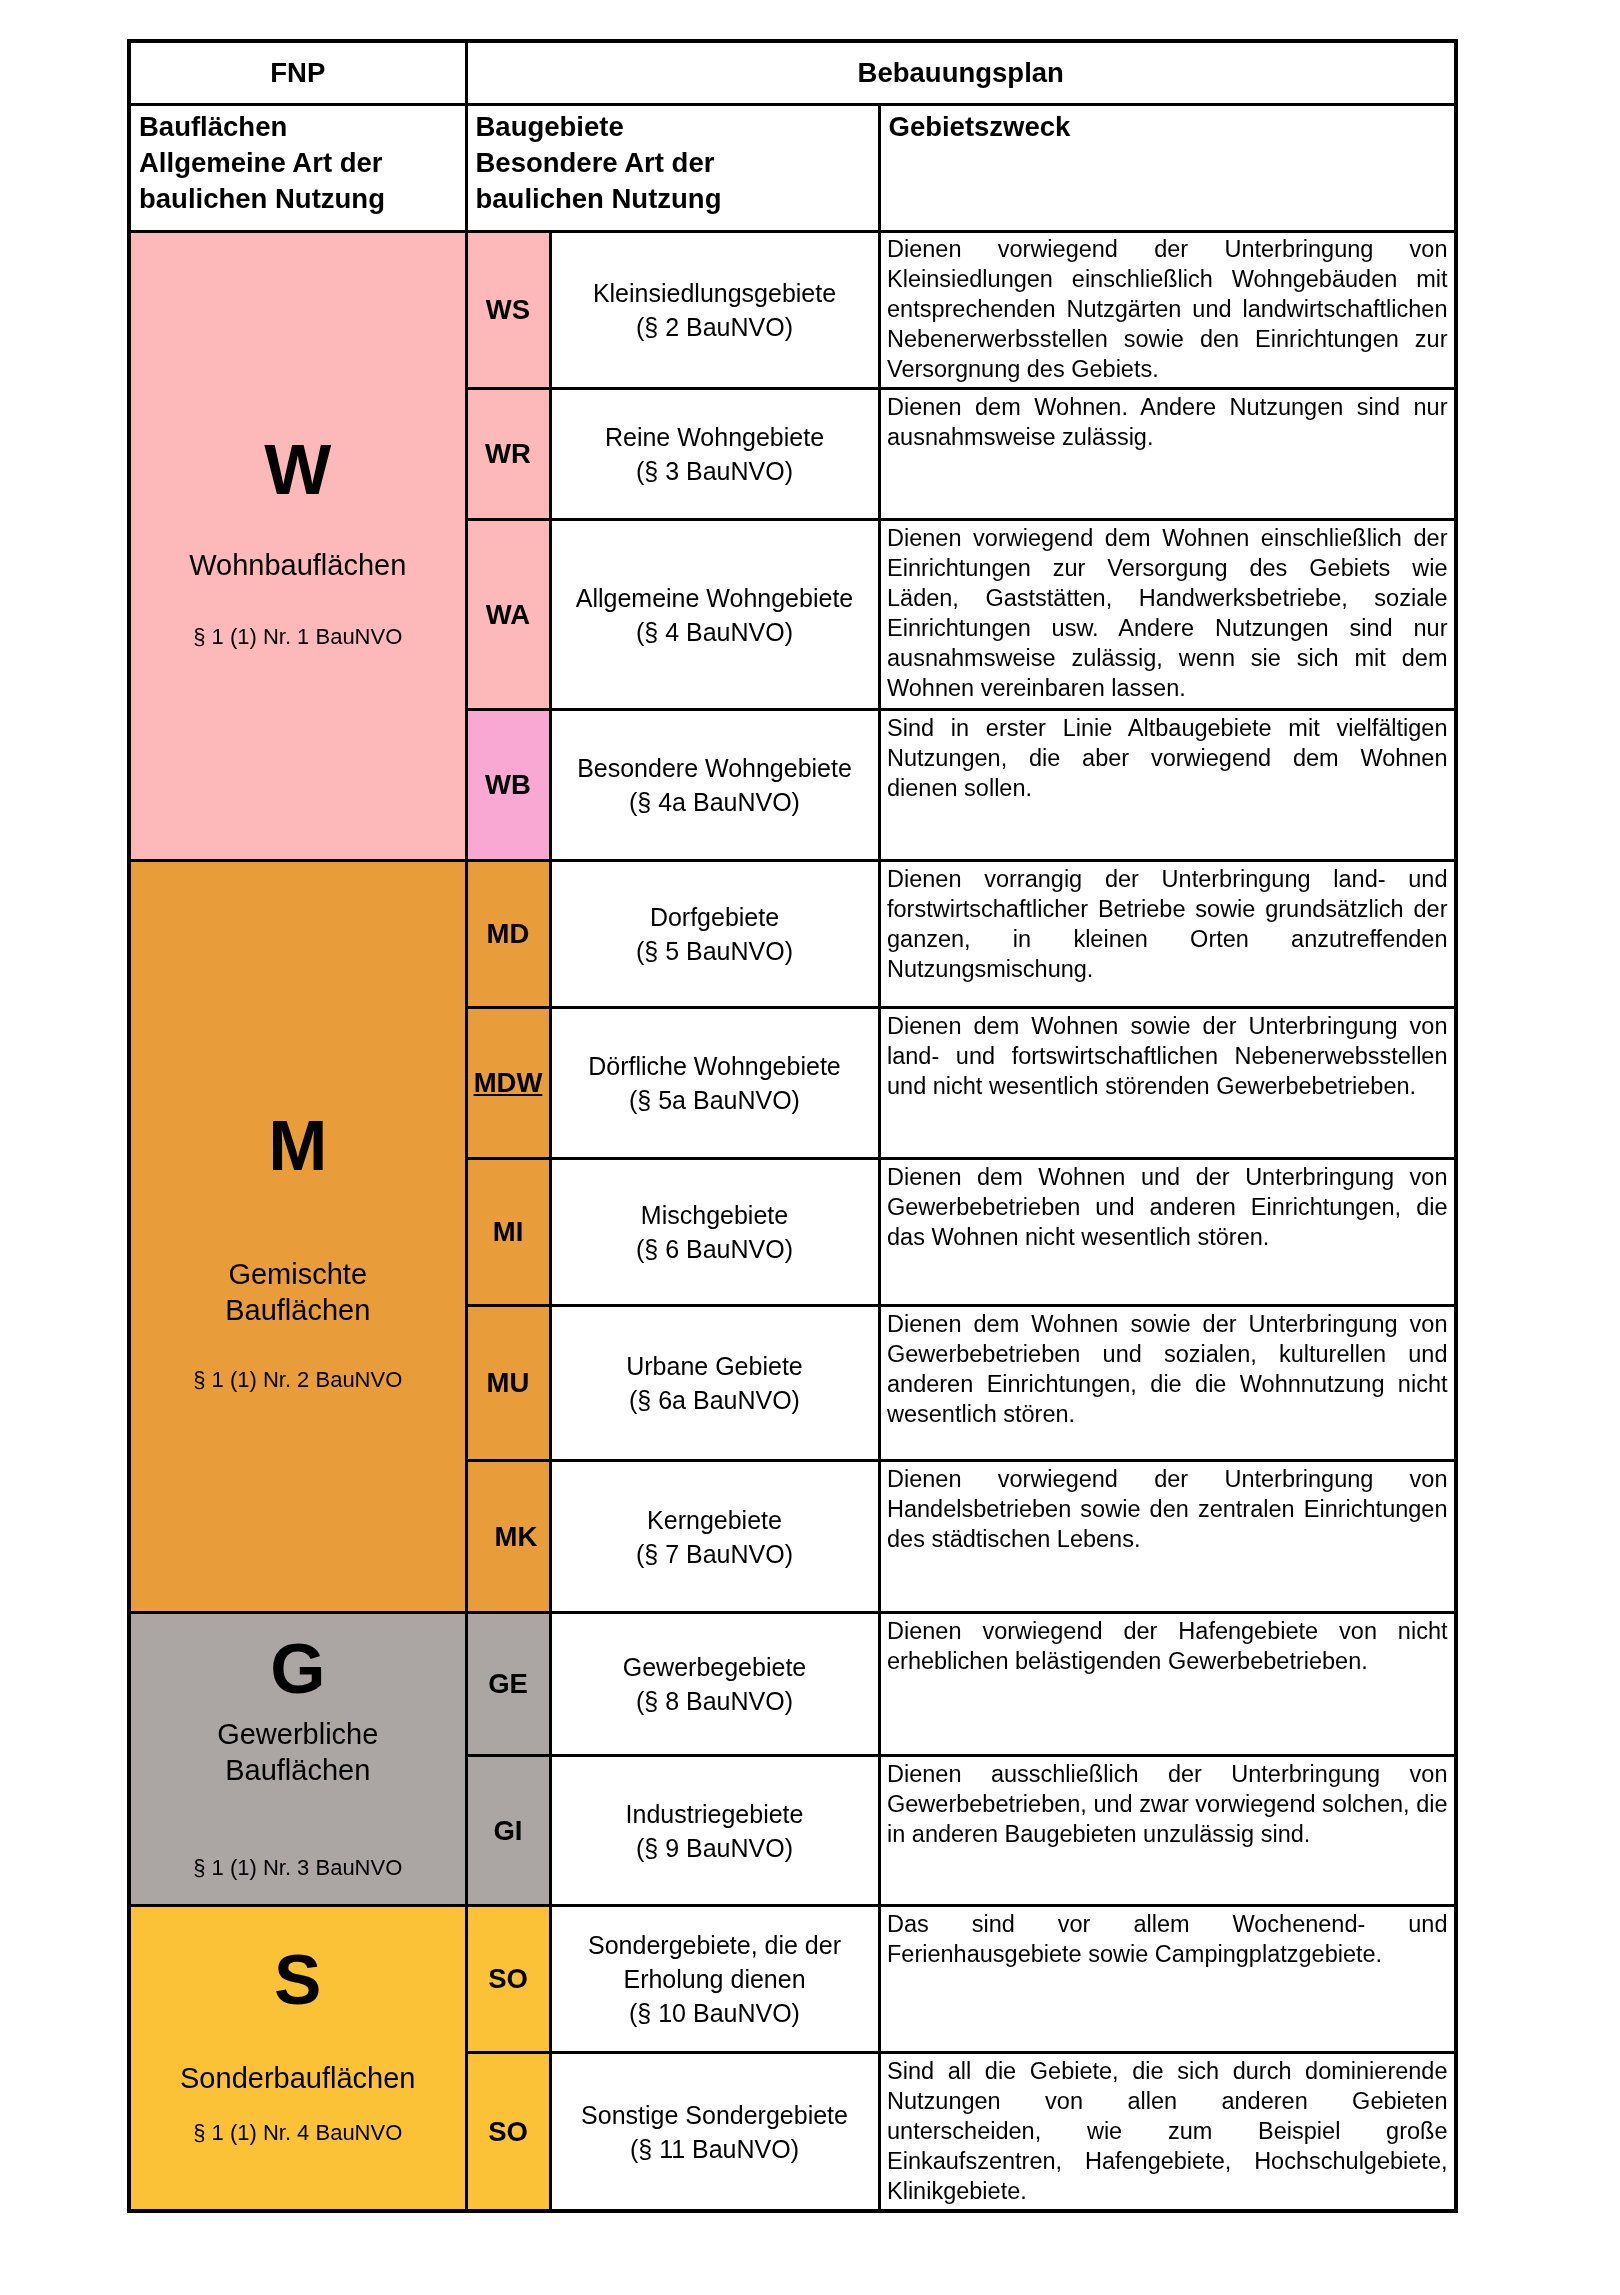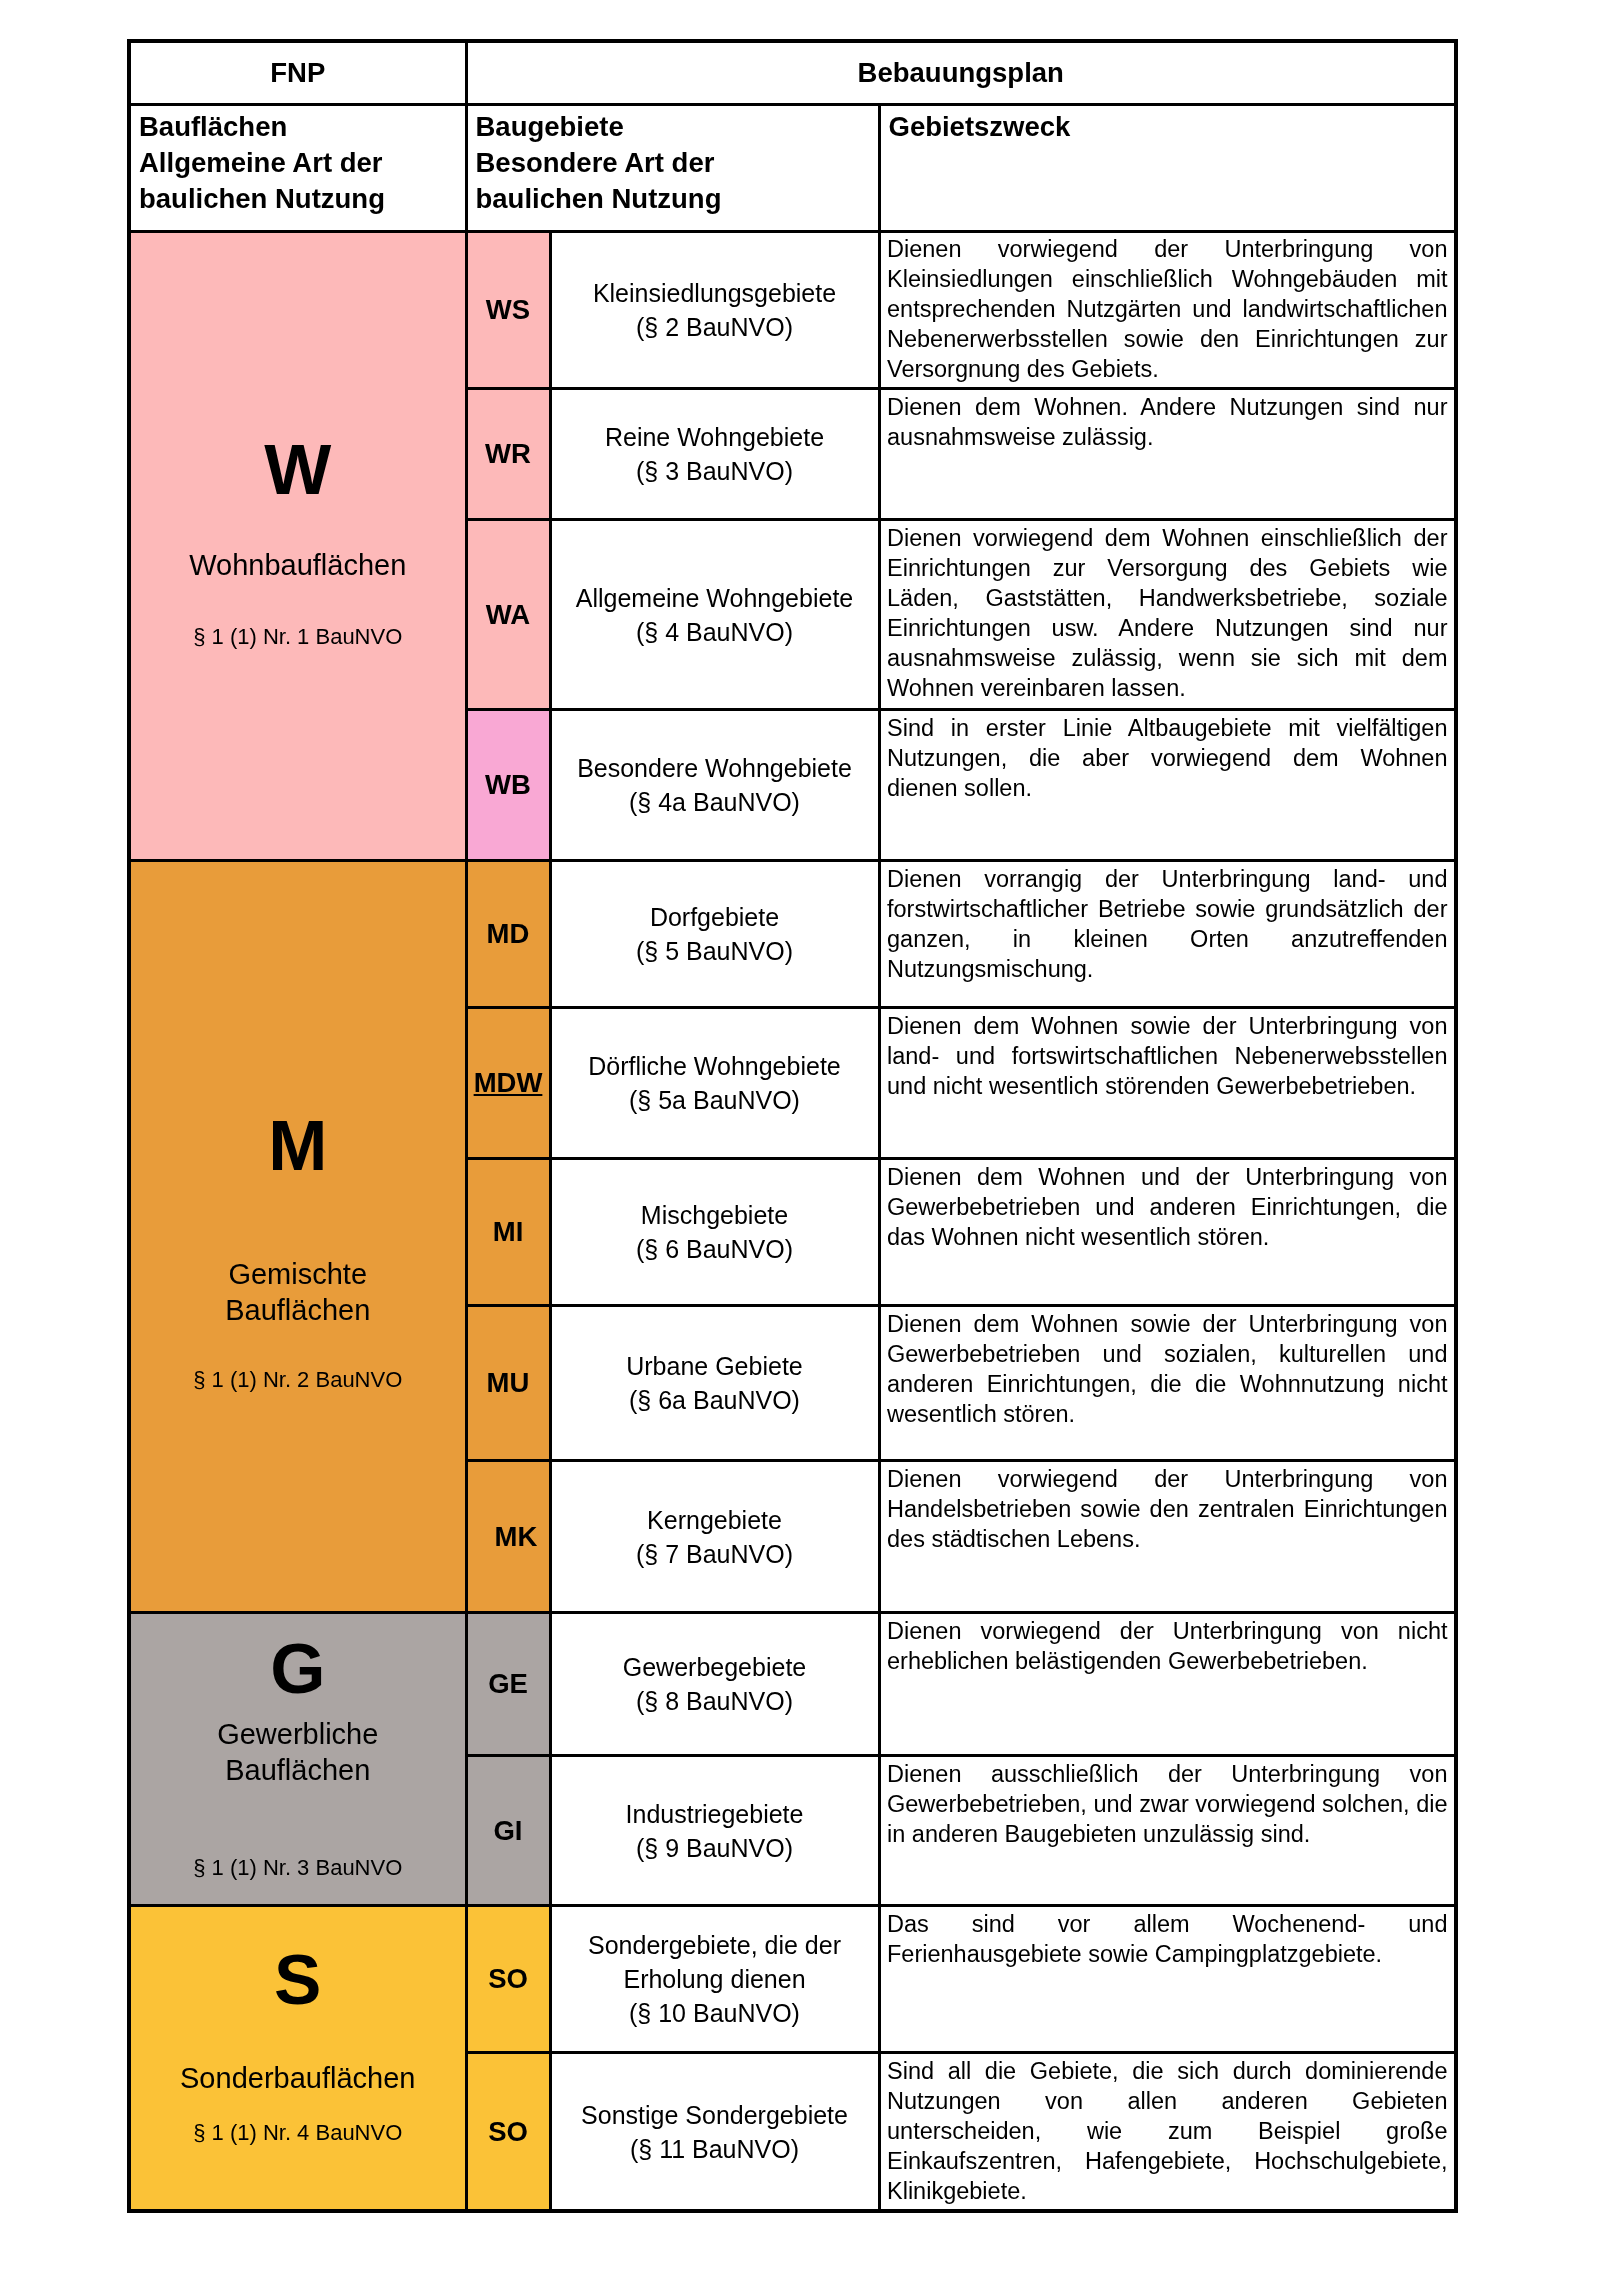"Dienen vorwiegend der Unterbringung von nicht" td.zweck { text: Unterbringung -> Hafengebiete }
